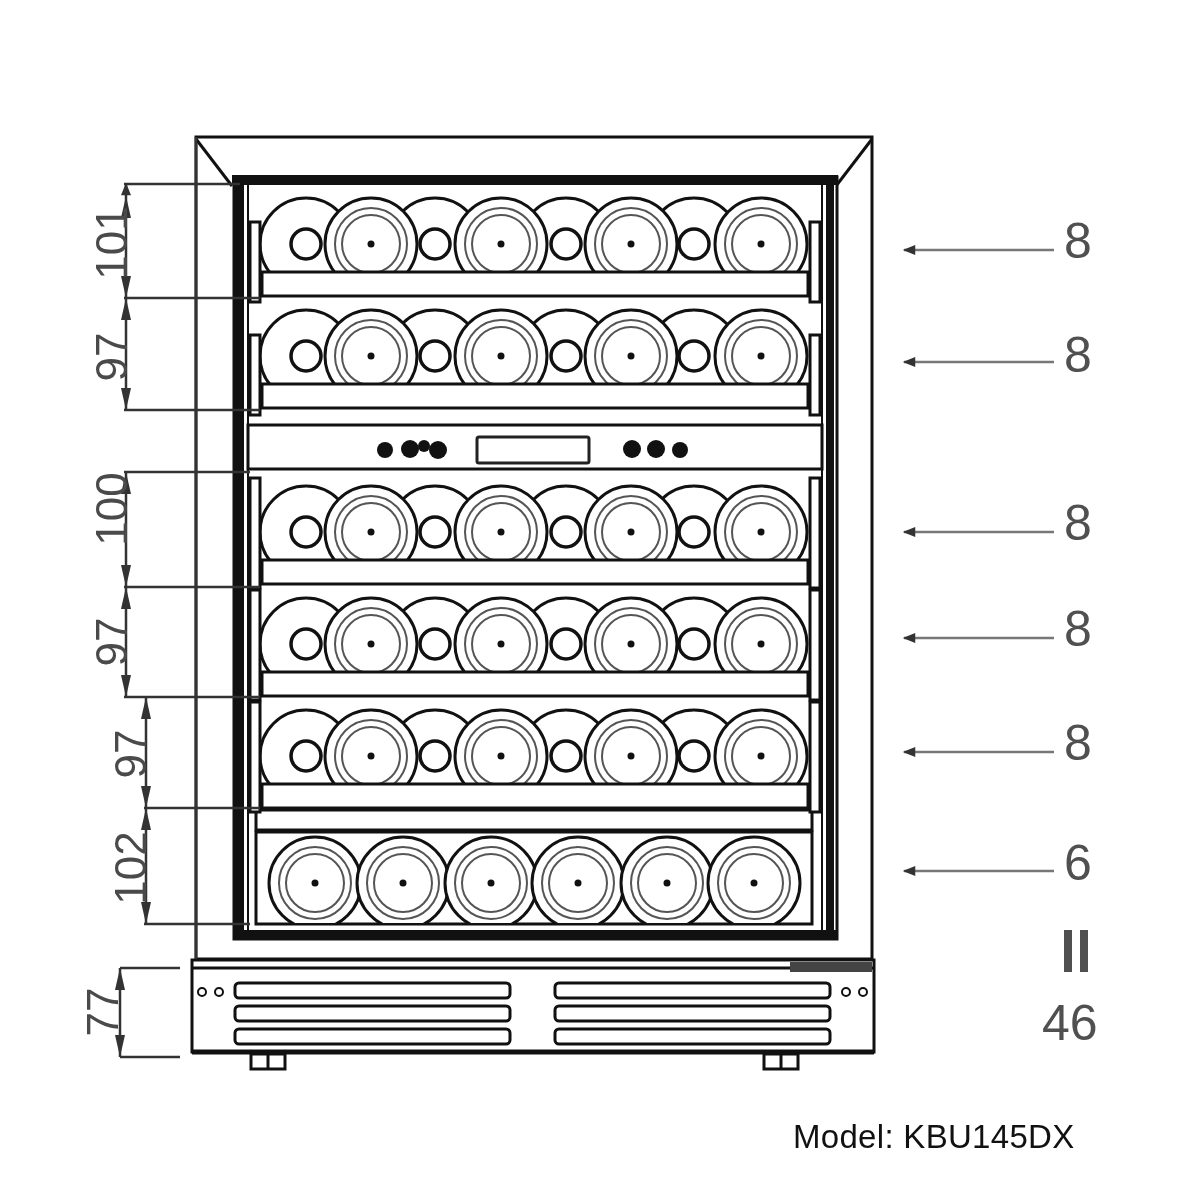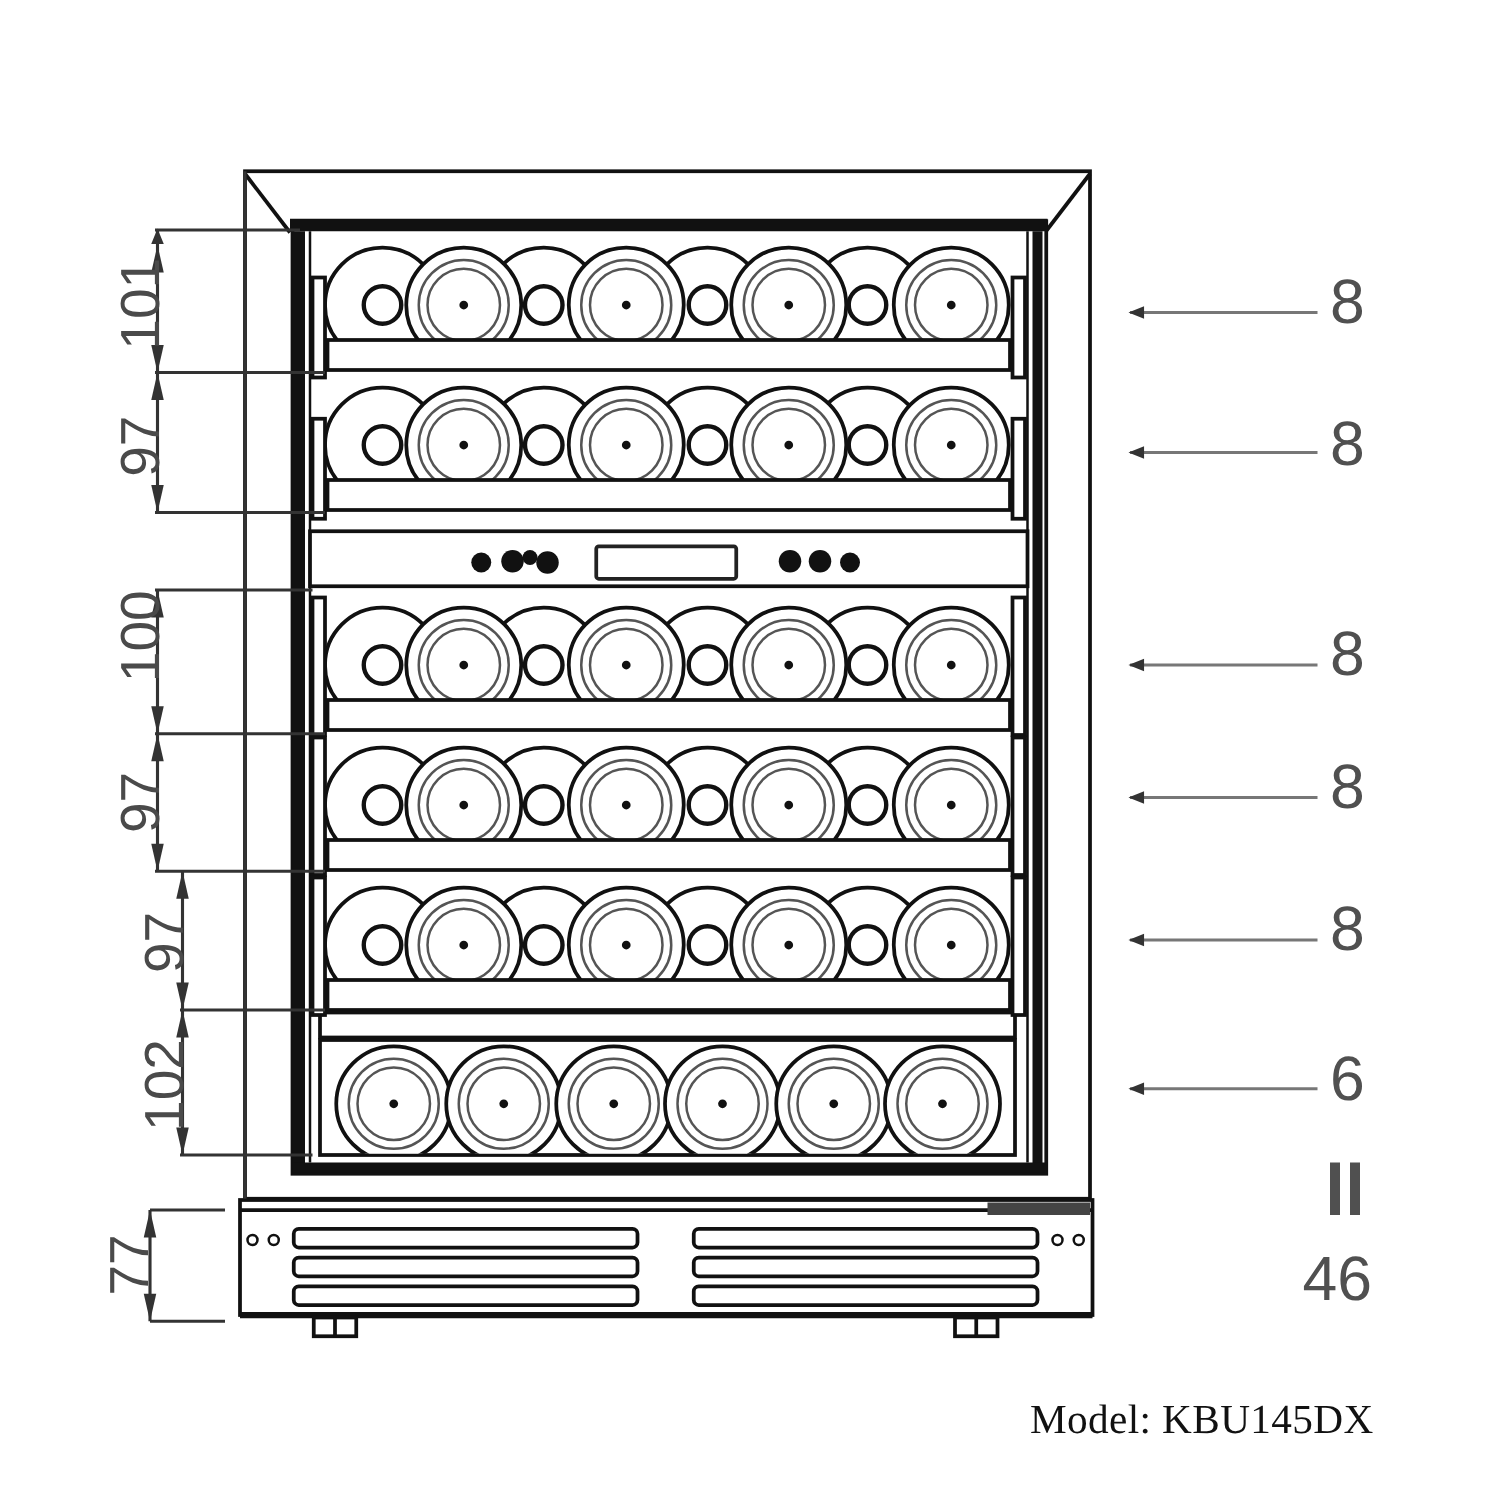"Model: KBU145DX" .model { font-family: Liberation Serif, serif -> Liberation Sans, sans-serif; left: 824px -> 793px }
